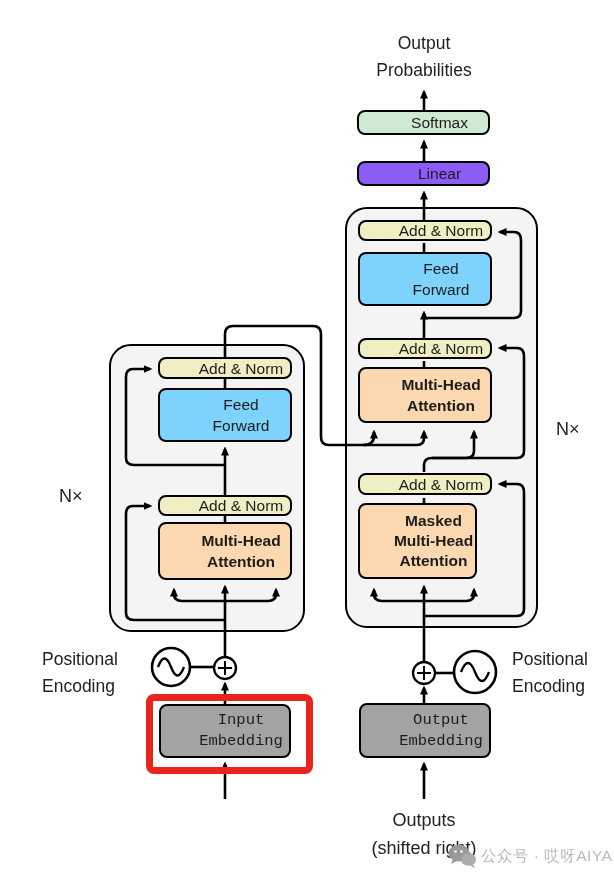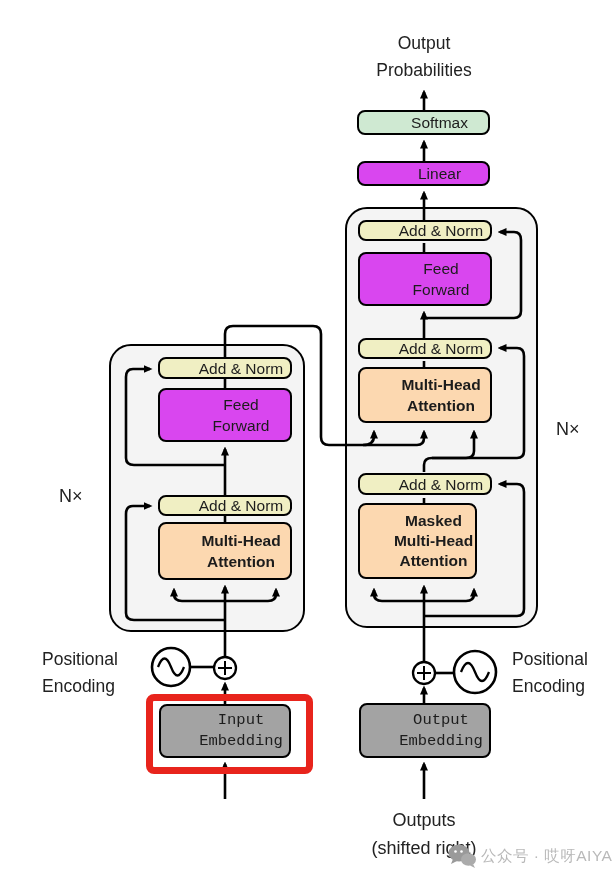"Linear" .c-linear { background: #d946ef -> #8b5cf6 }
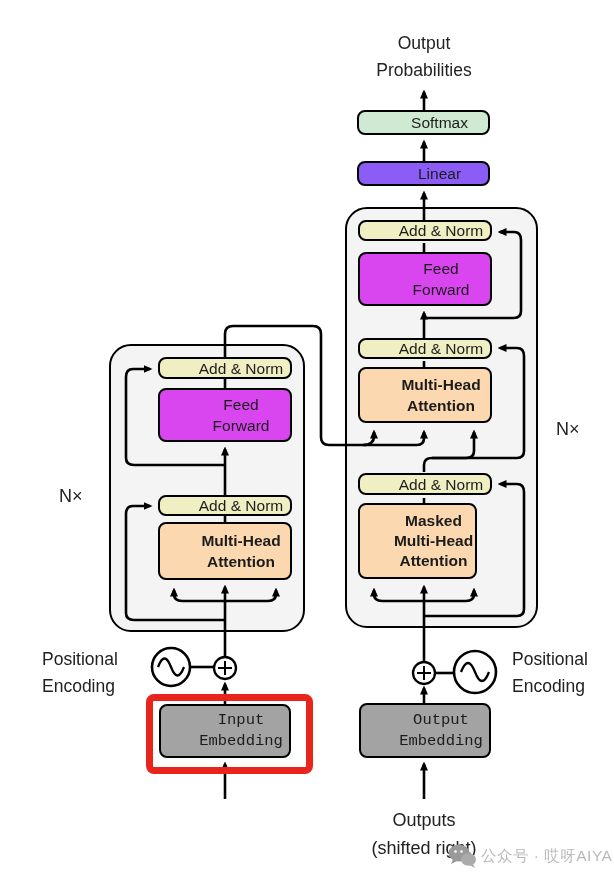"Feed" .c-ff { background: #d946ef -> #7dd3fc }
